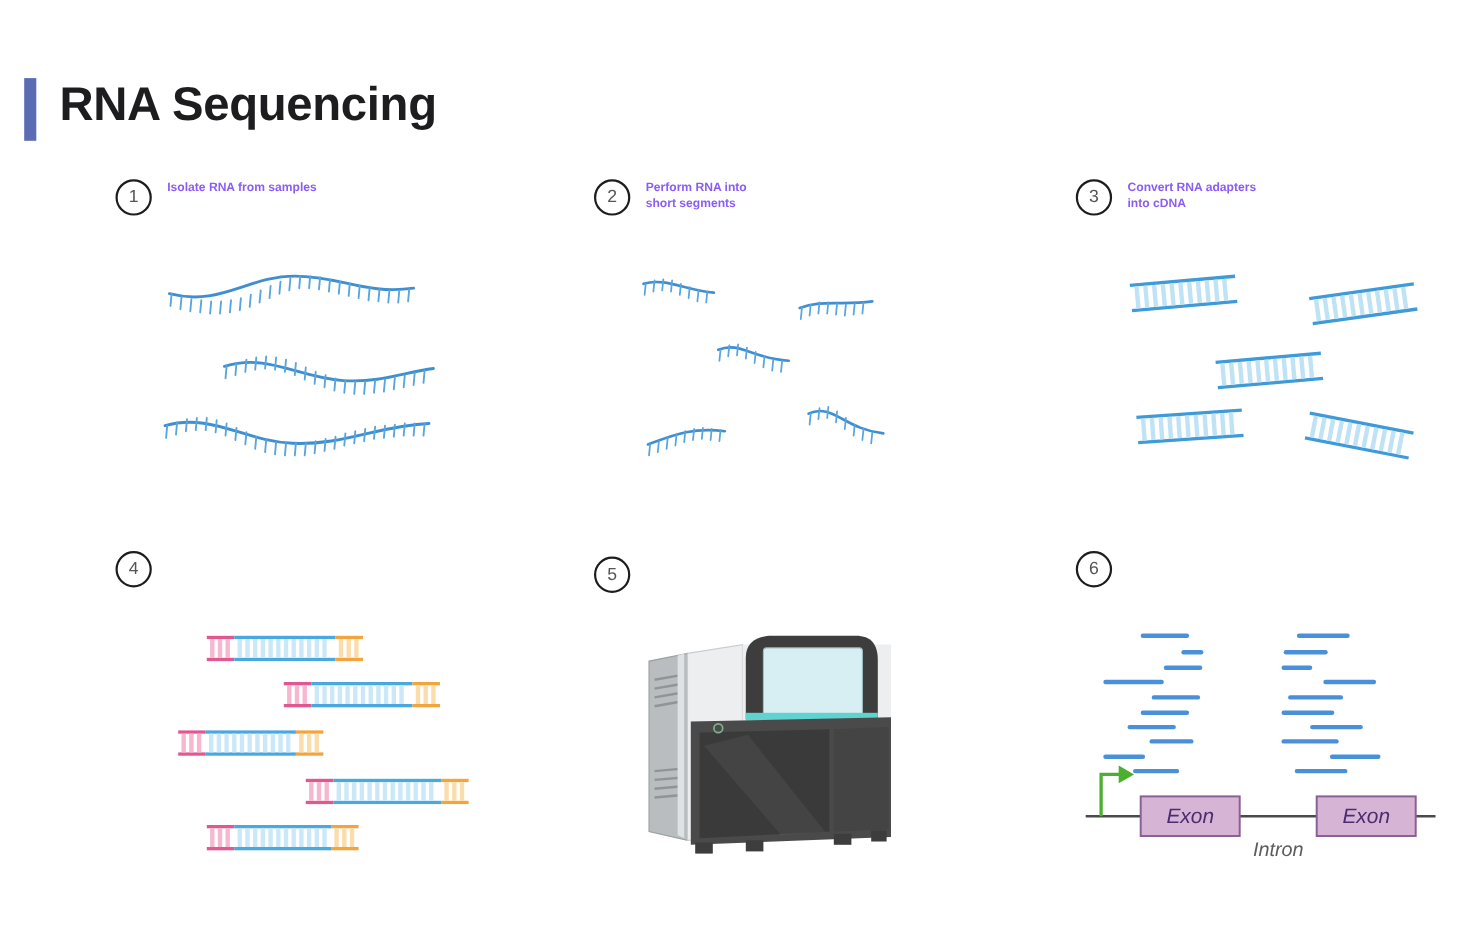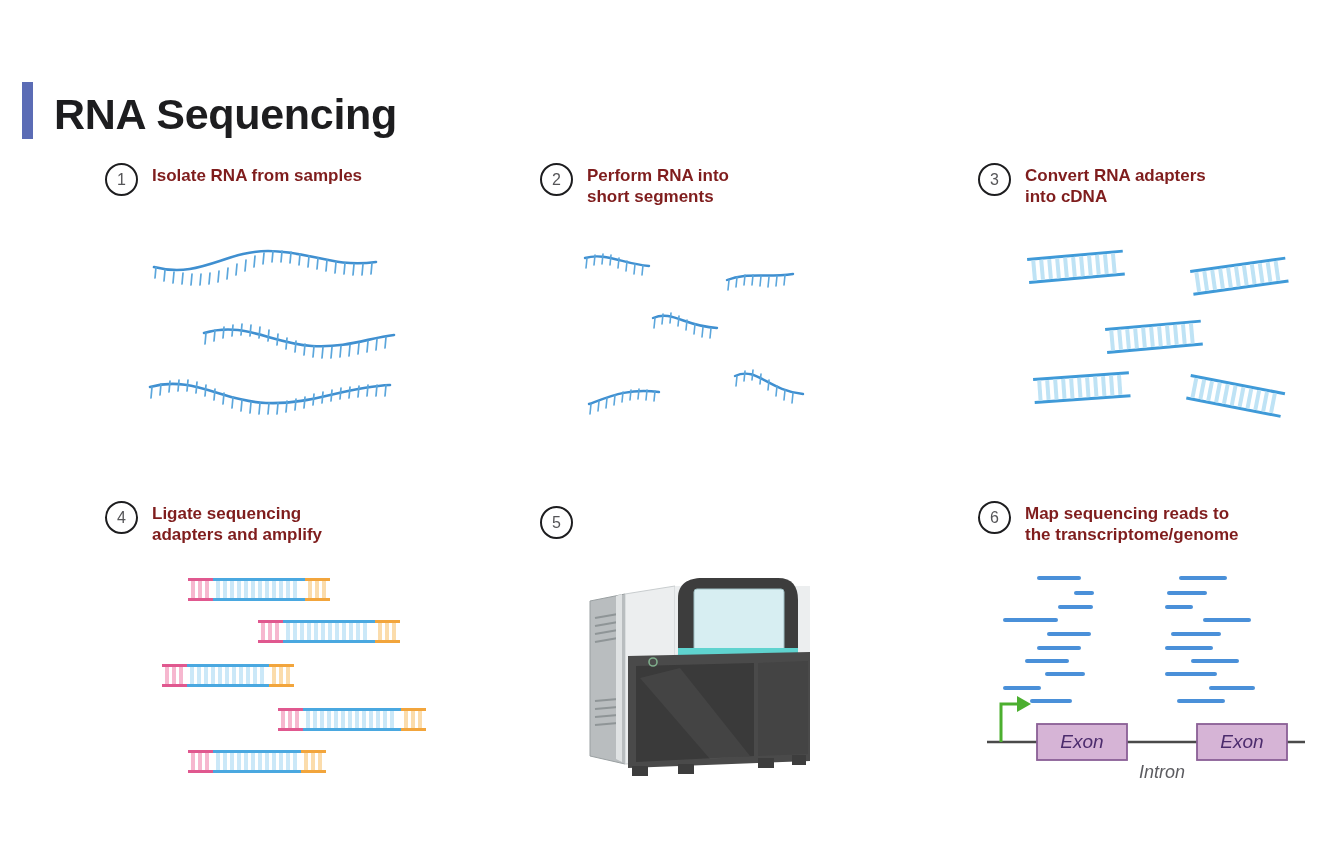"RNA Sequencing" #title-block { align-items: flex-end -> flex-start; top: 82px -> 71px }
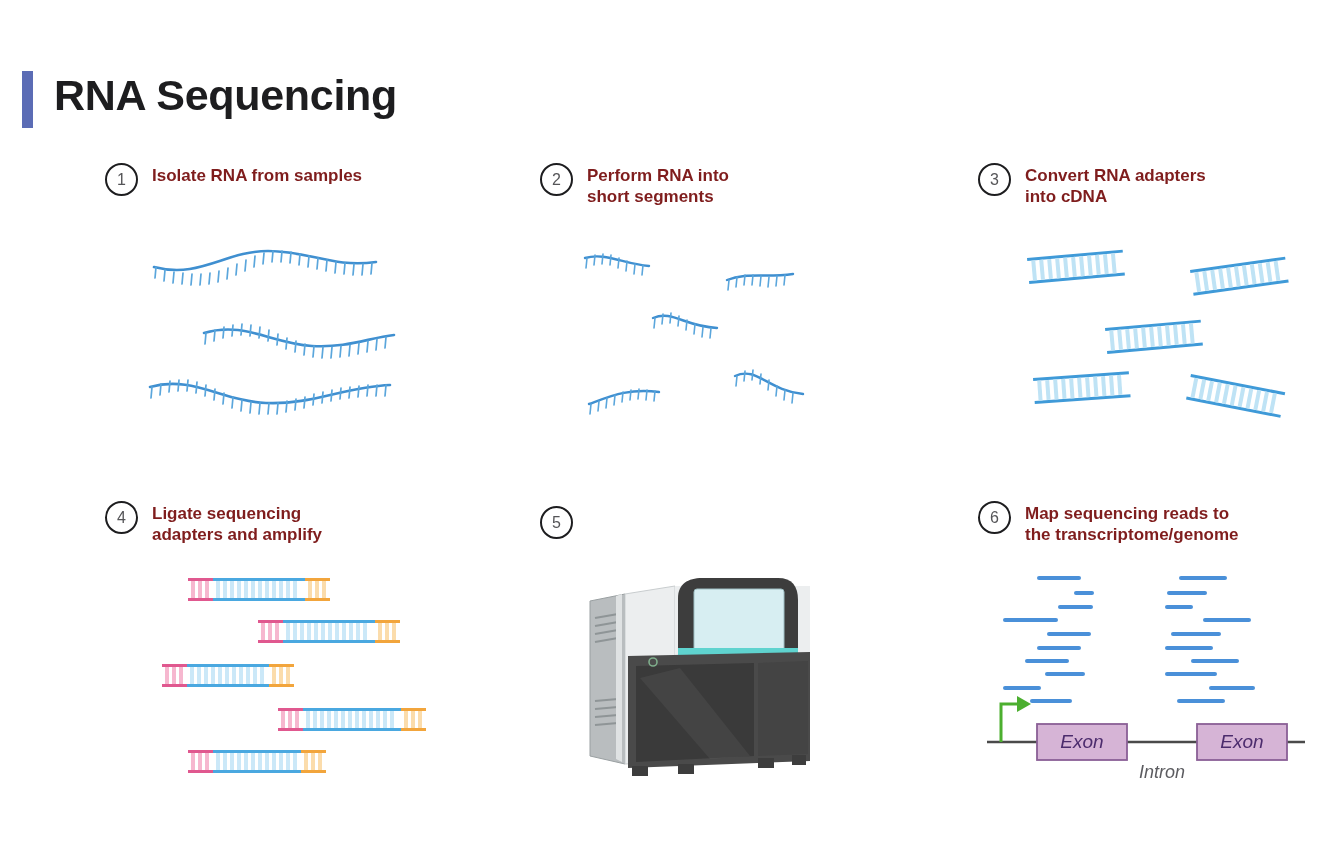"Isolate RNA from samples" .step-label { color: #7f1d1d -> #8b5cf6; font-size: 17px -> 11px }
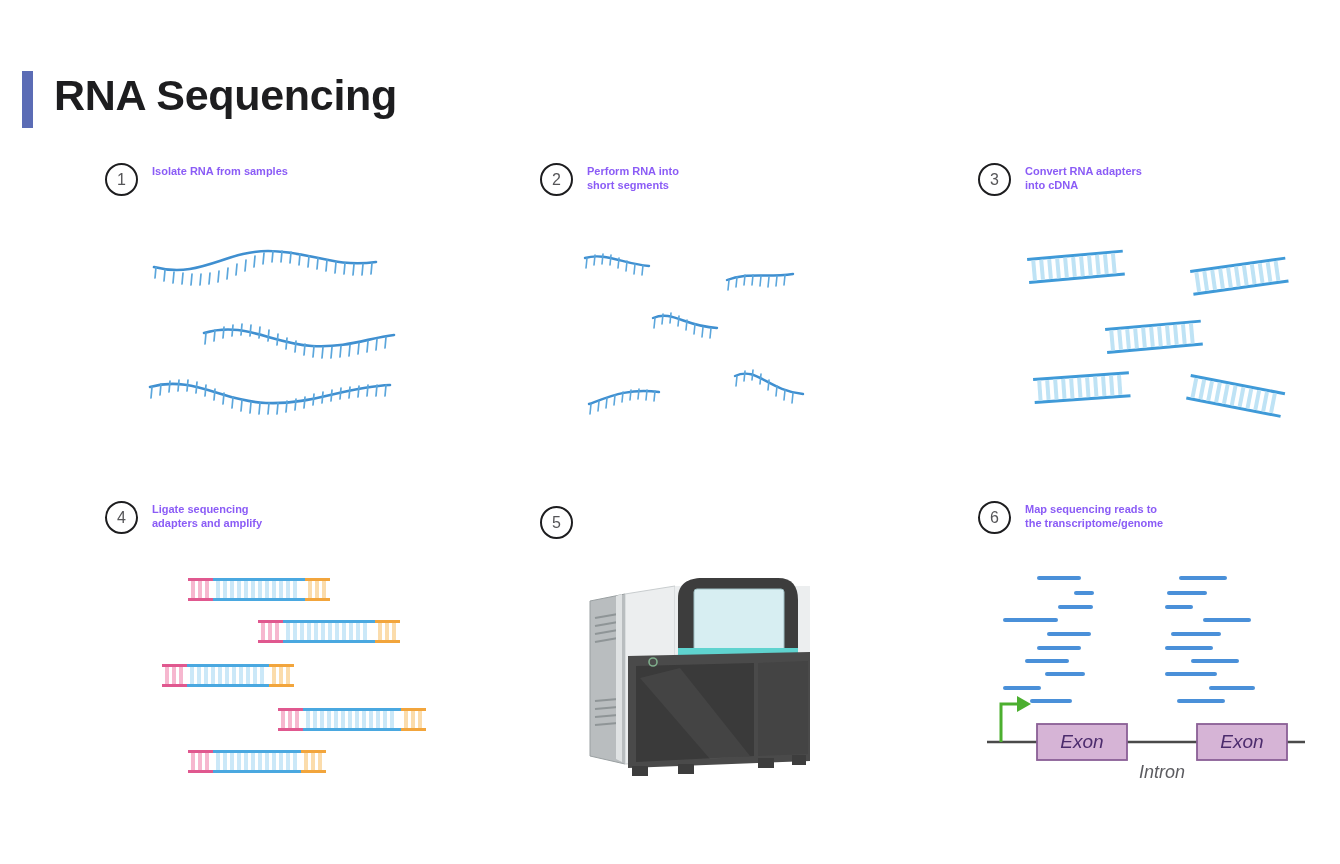"Ligate sequencing" div.step-label { html: <div>Ligate sequencing adapters and amplify</div> -> none }
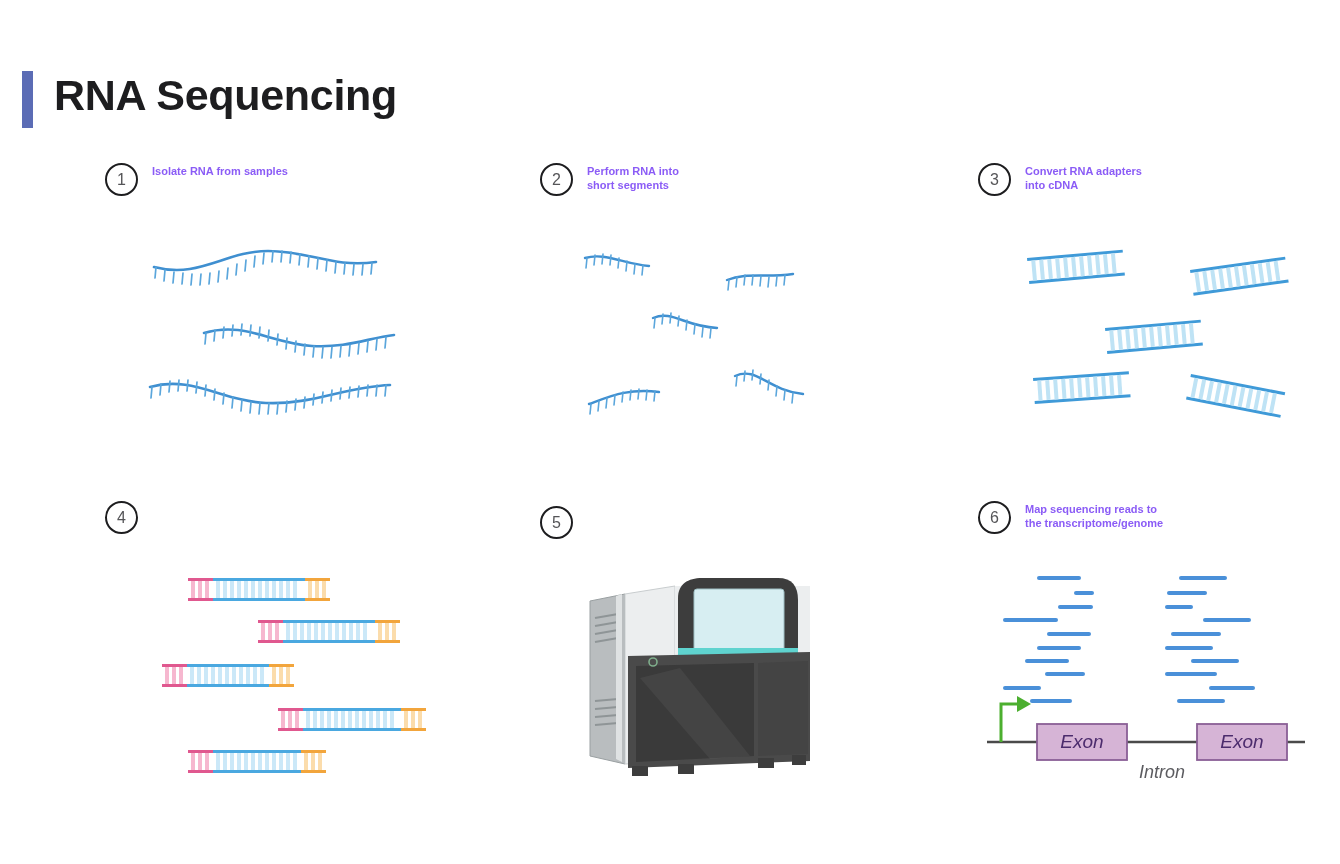"Map sequencing reads to" div.step-label { html: <div>Map sequencing reads to the transcriptome/genome</div> -> none }
